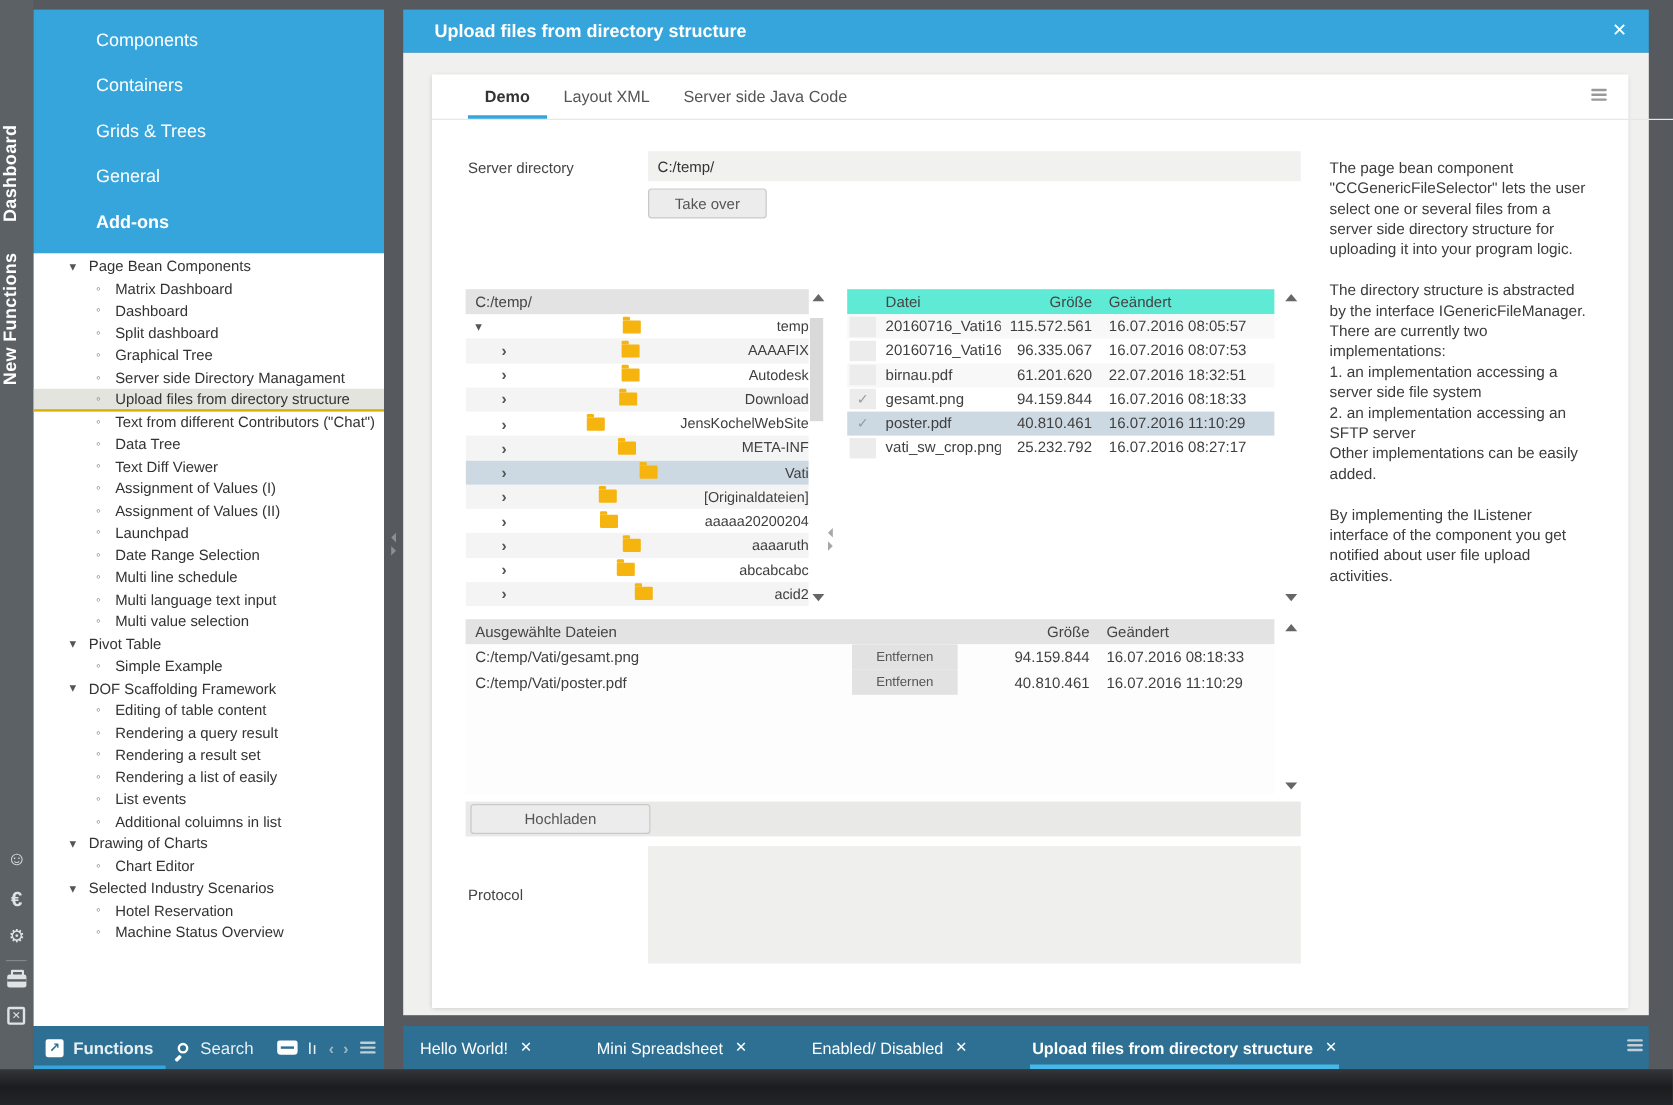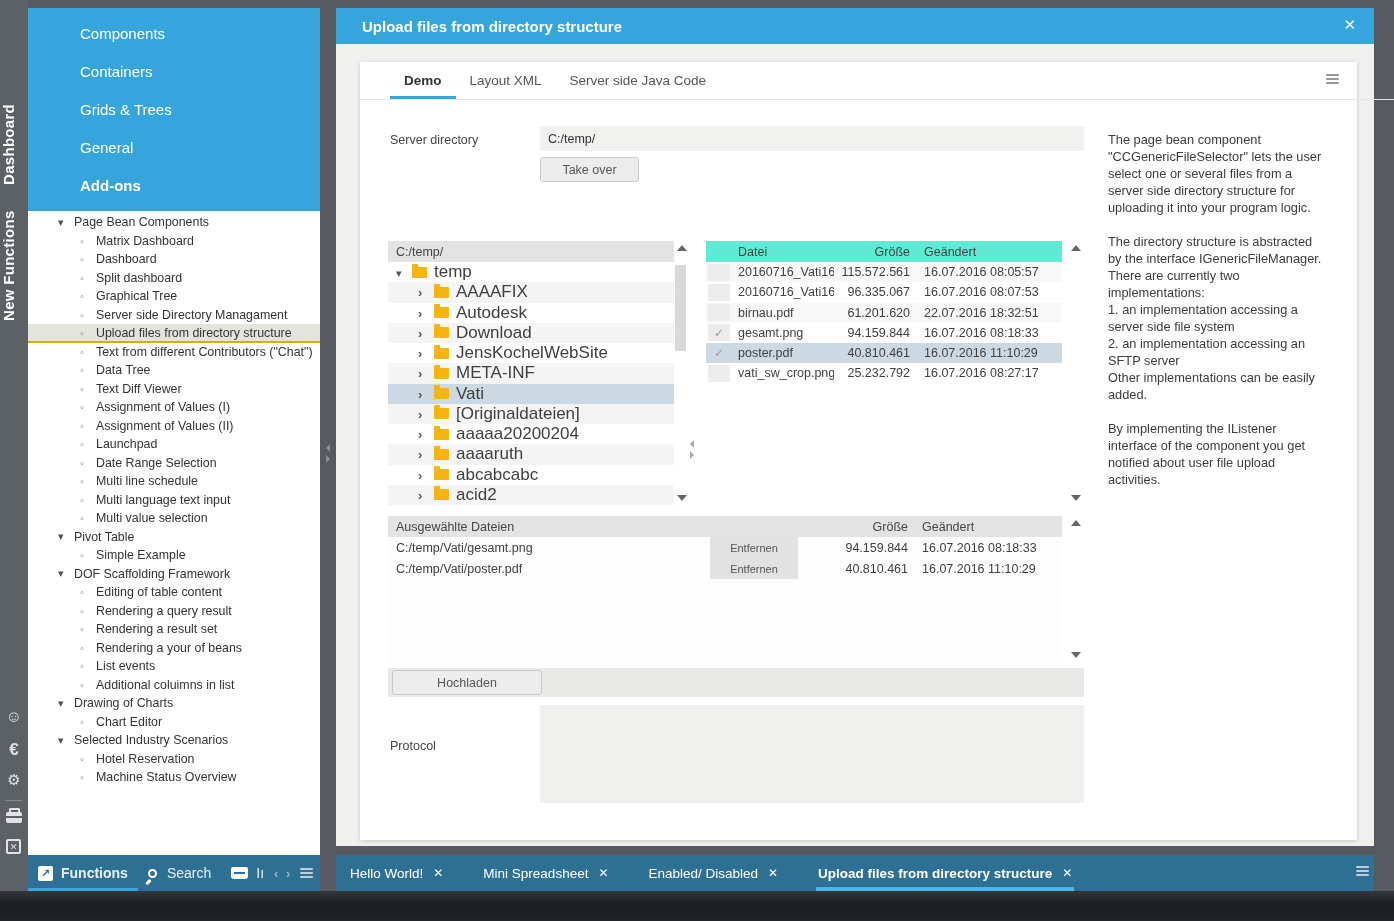"temp" .dt-row { font-size: 17px -> 12px; justify-content: none -> space-between }
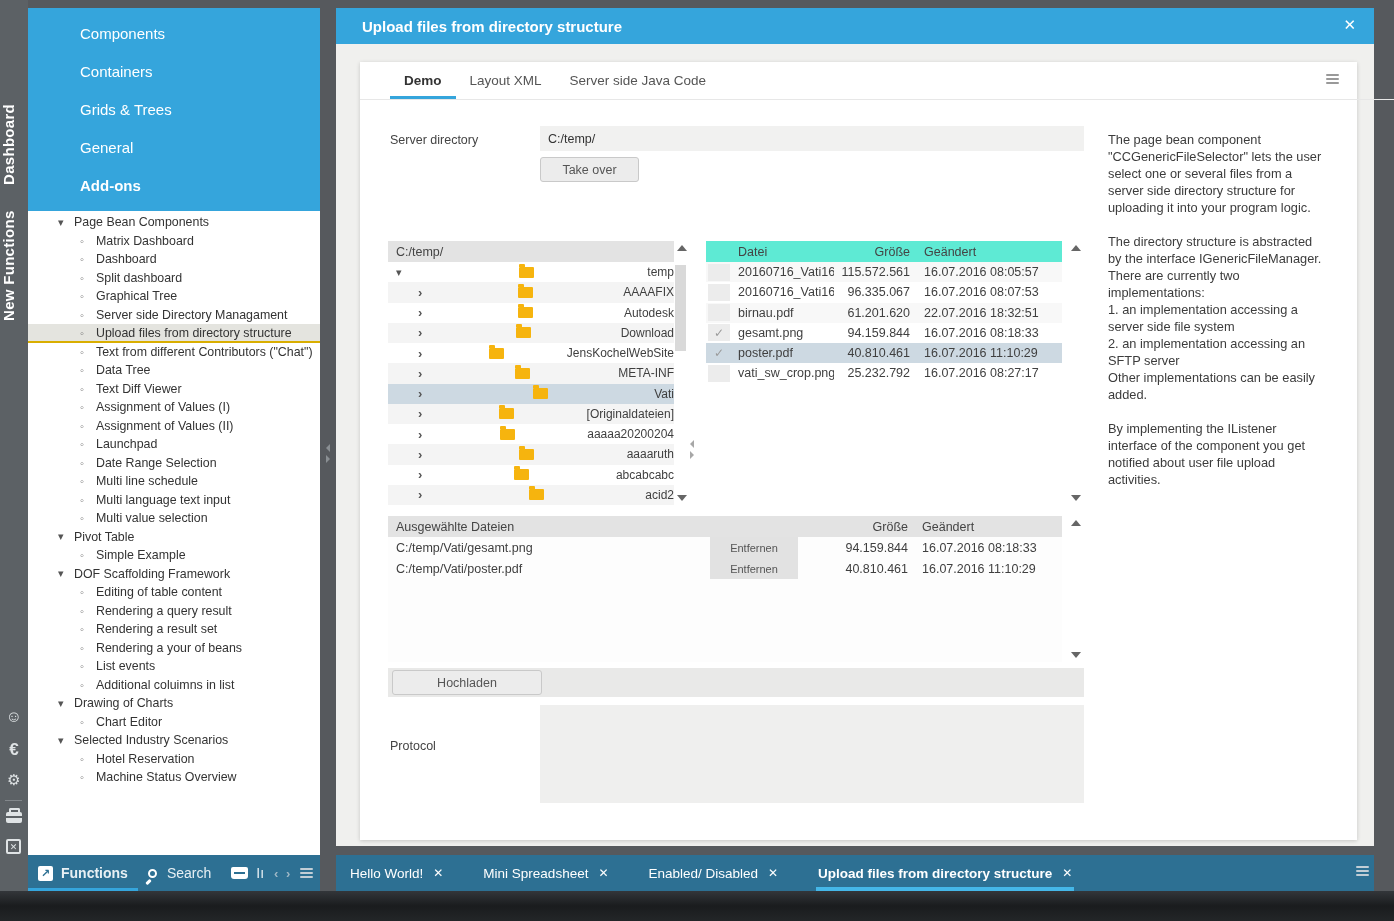"Rendering a your of beans" span.lbl { text: your of beans -> list of easily }
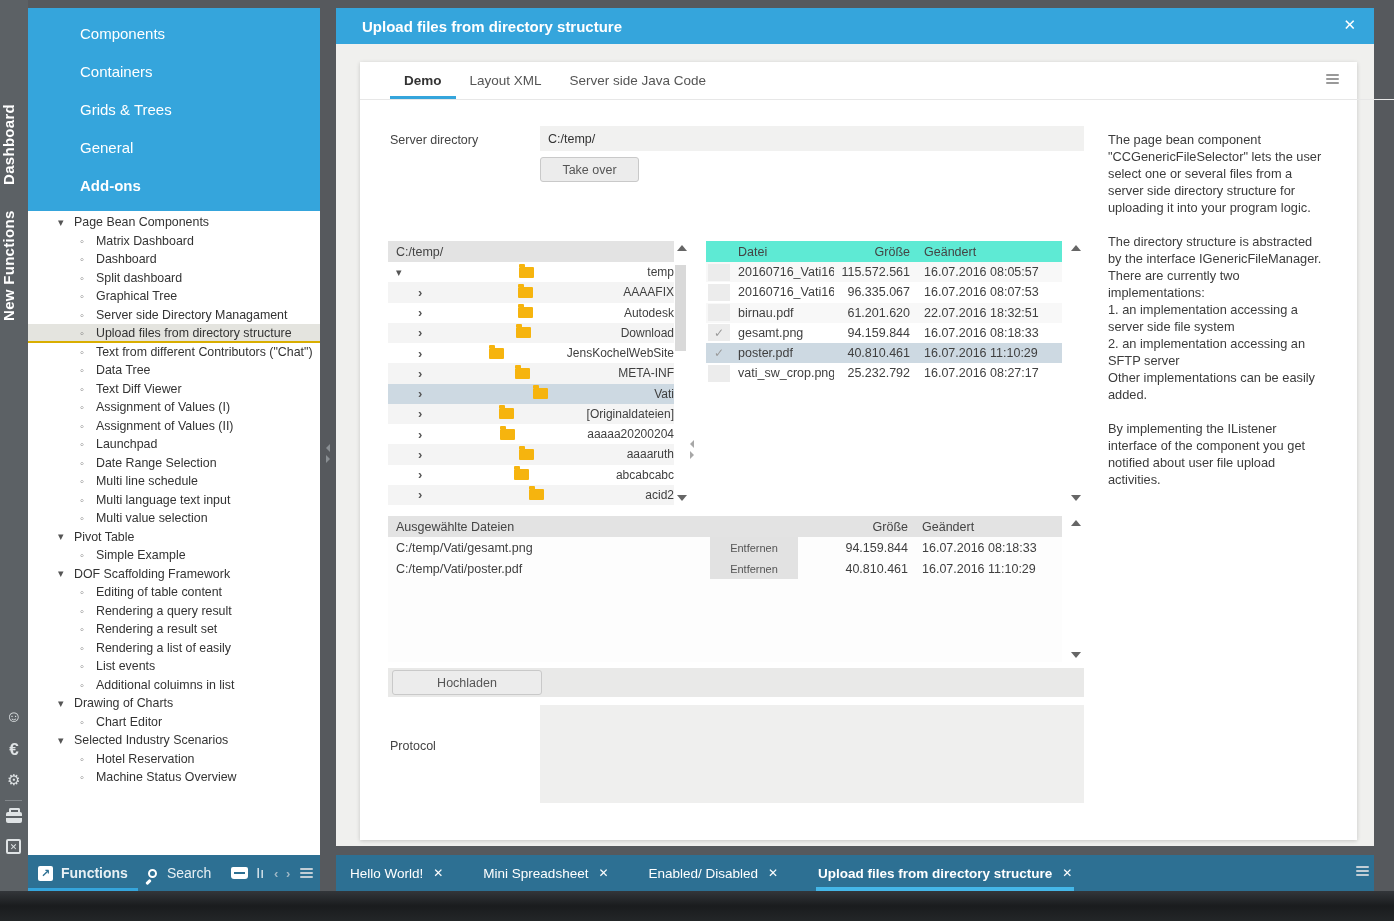"Hello World!" .taskbar { gap: 36px -> 50px }
